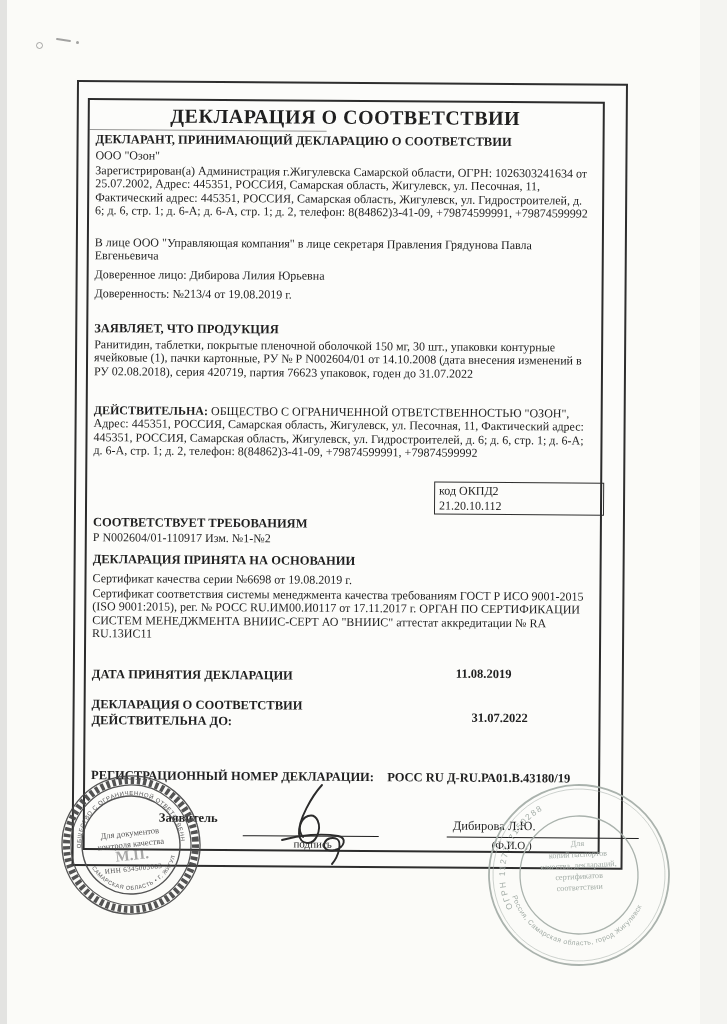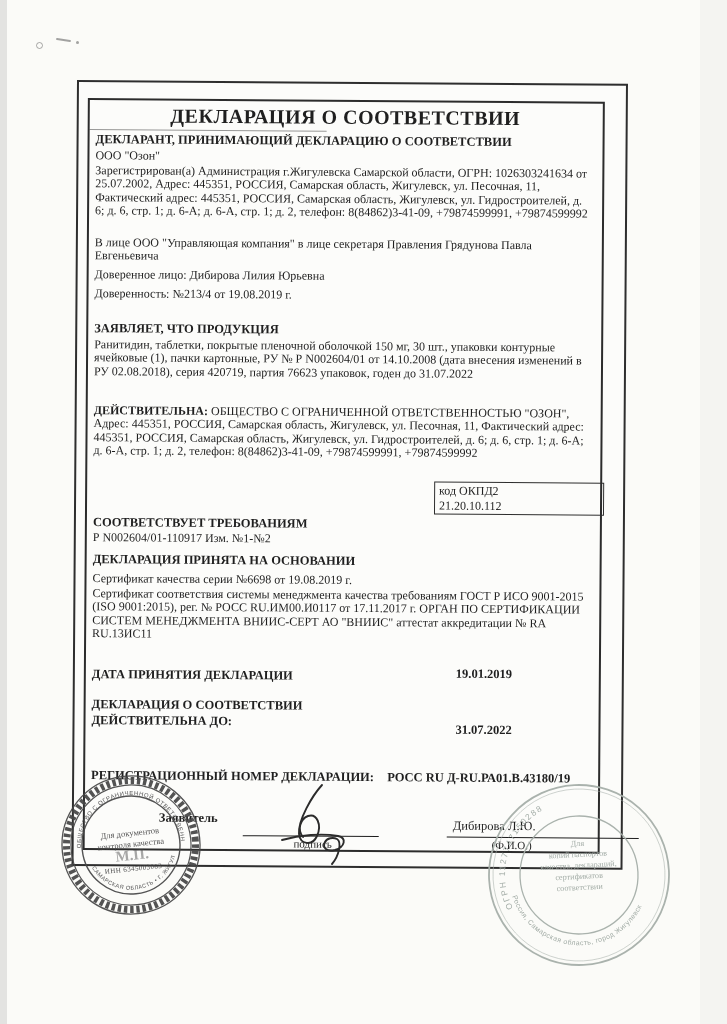"19.01.2019" span.row-value { text: 19.01.2019 -> 11.08.2019 }
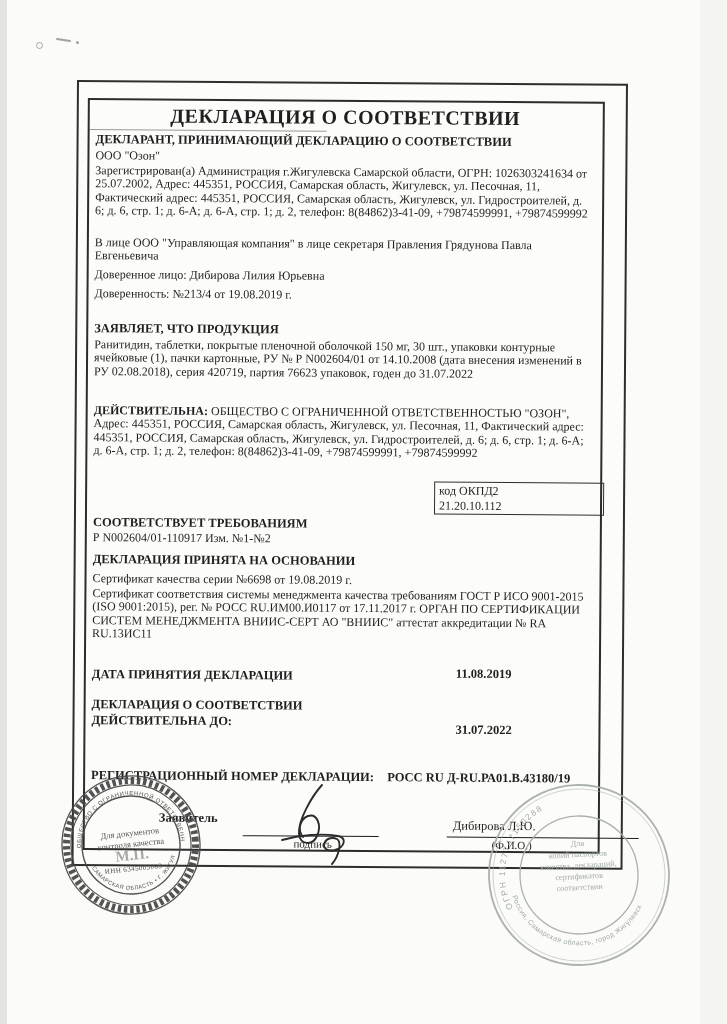"31.07.2022" .pos-valid .row-value { margin-left: none -> 16px; top: 24px -> 12px }
